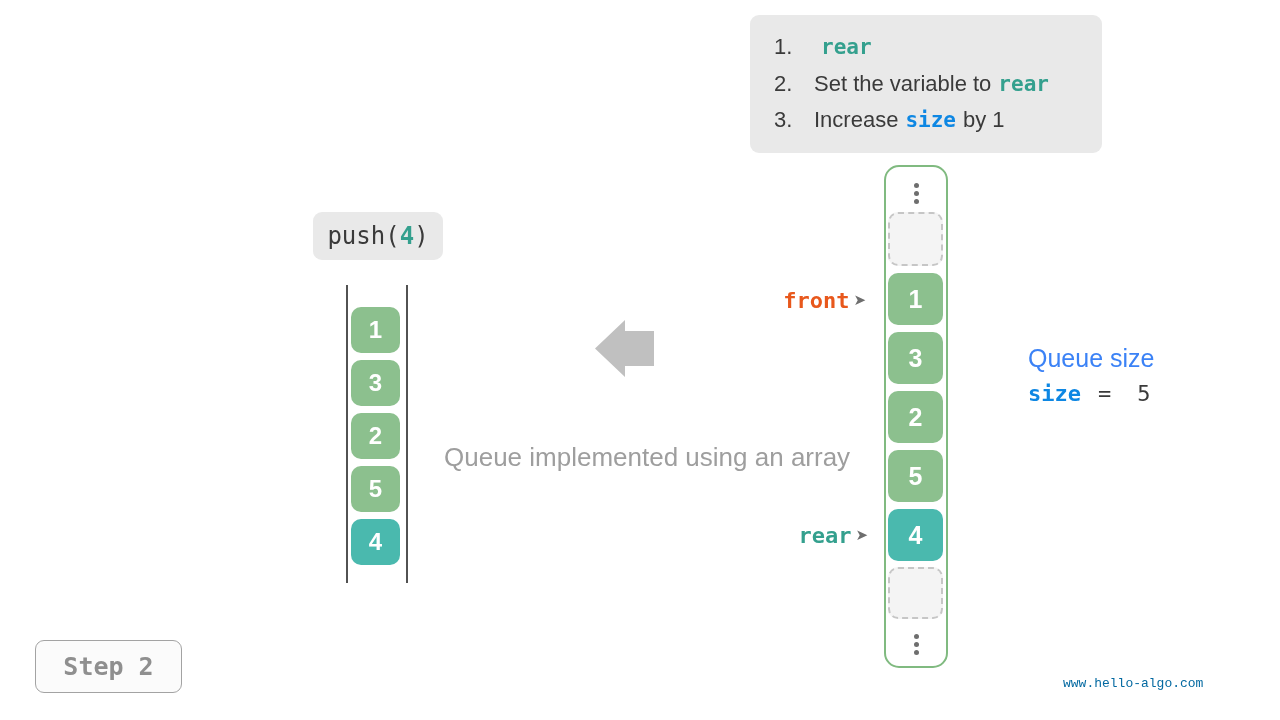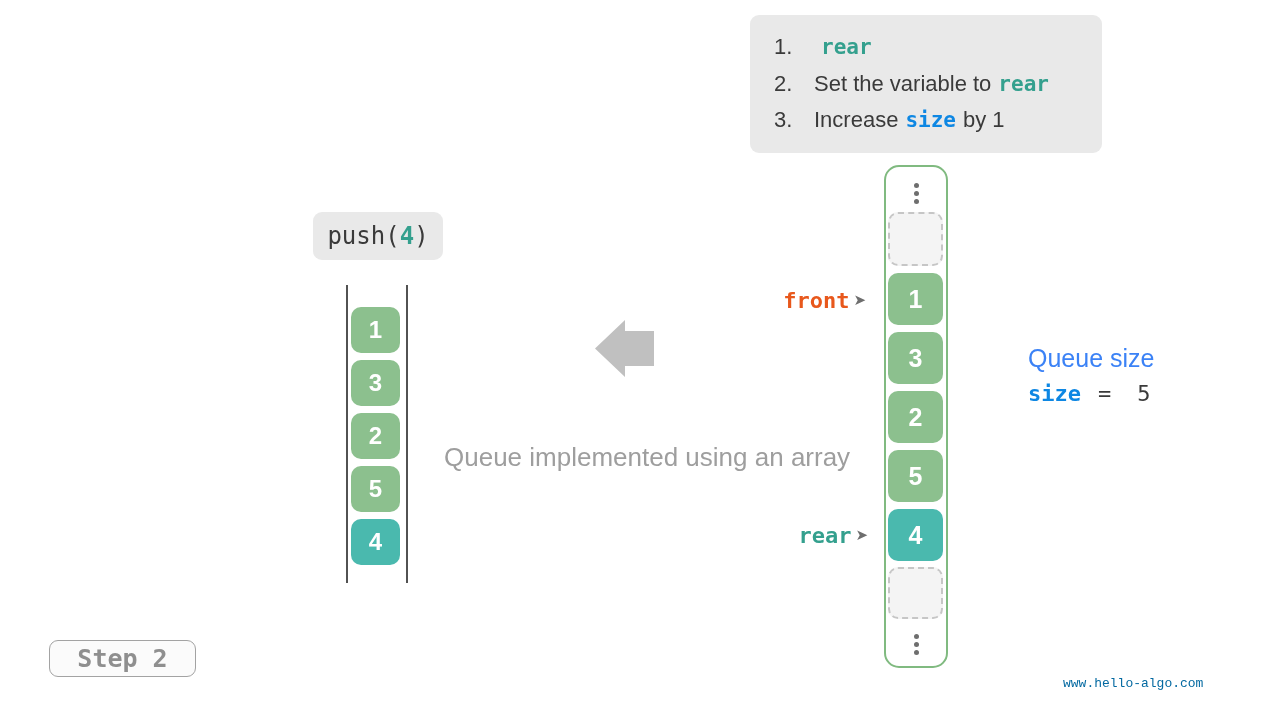"Step 2" .step-badge { height: 37px -> 53px; left: 49px -> 35px }
